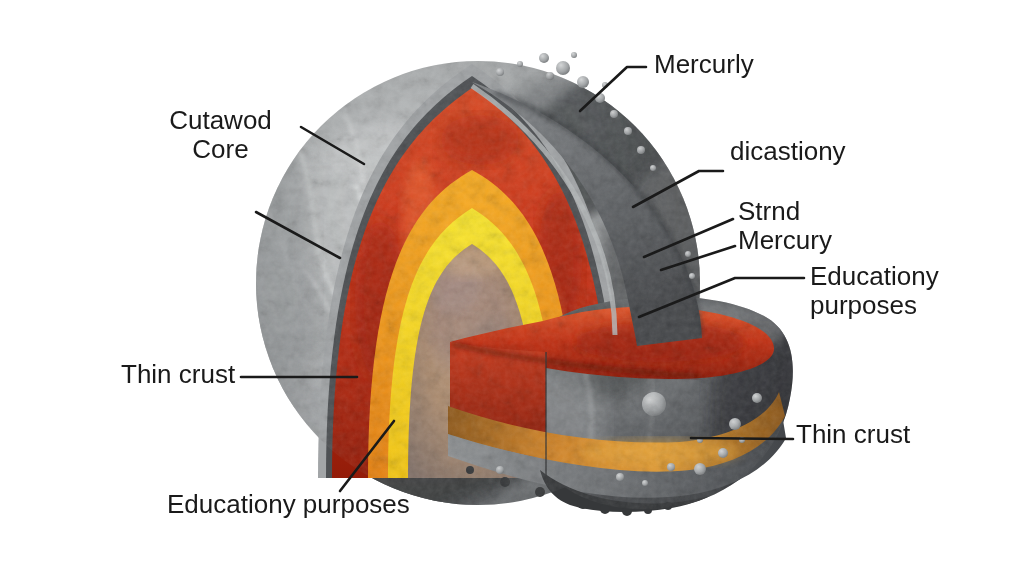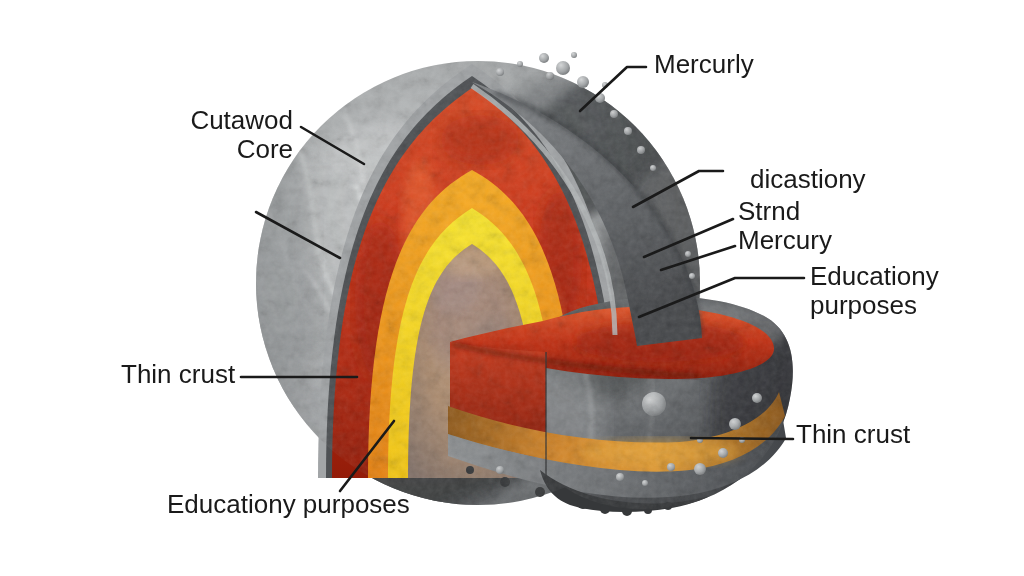"Cutawod" div.lbl { text-align: right -> center }
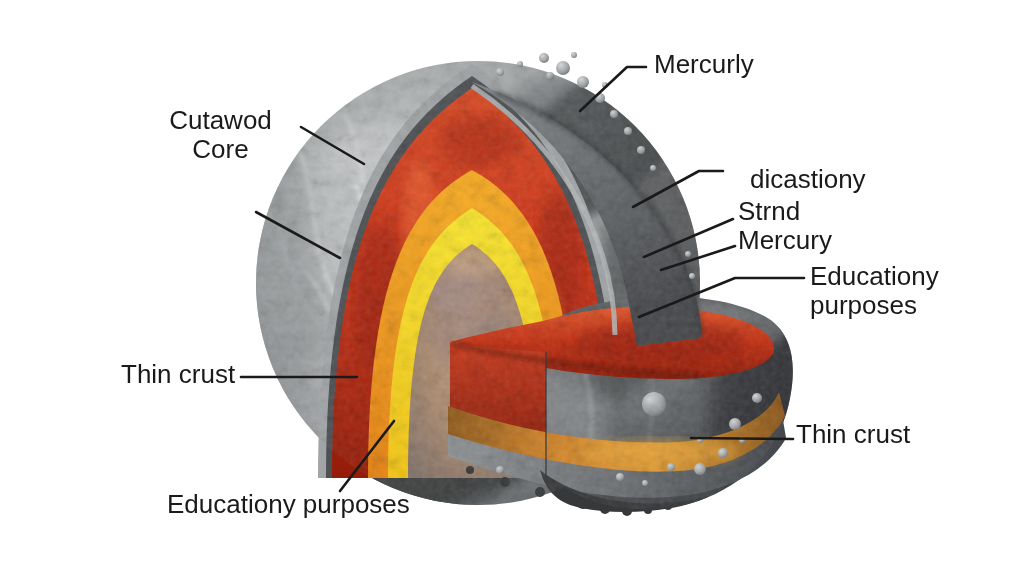"dicastiony" div.lbl { margin-left: 20px -> none; top: 165px -> 137px }
